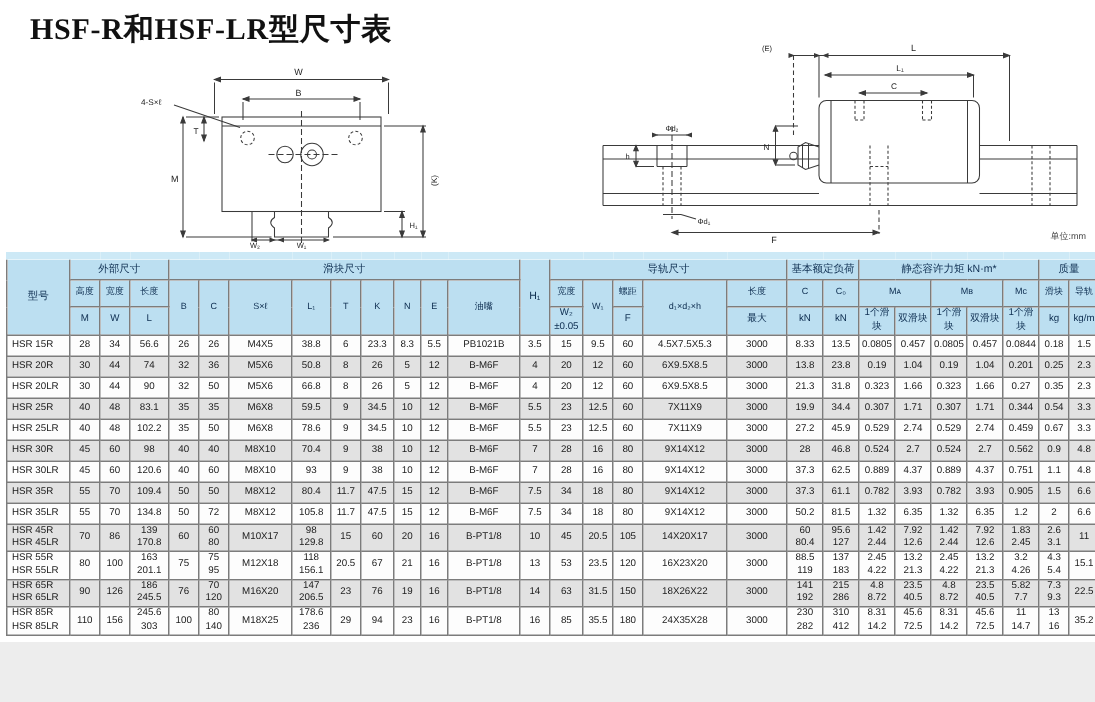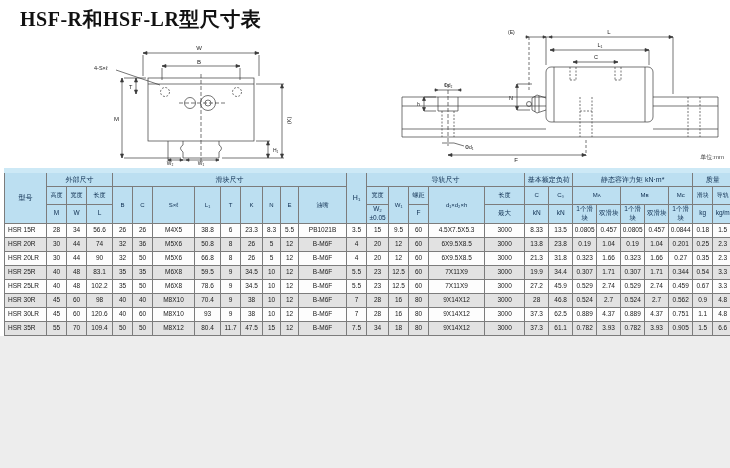"HSF-R和HSF-LR型尺寸表" .page { height: 336px -> 428px }
